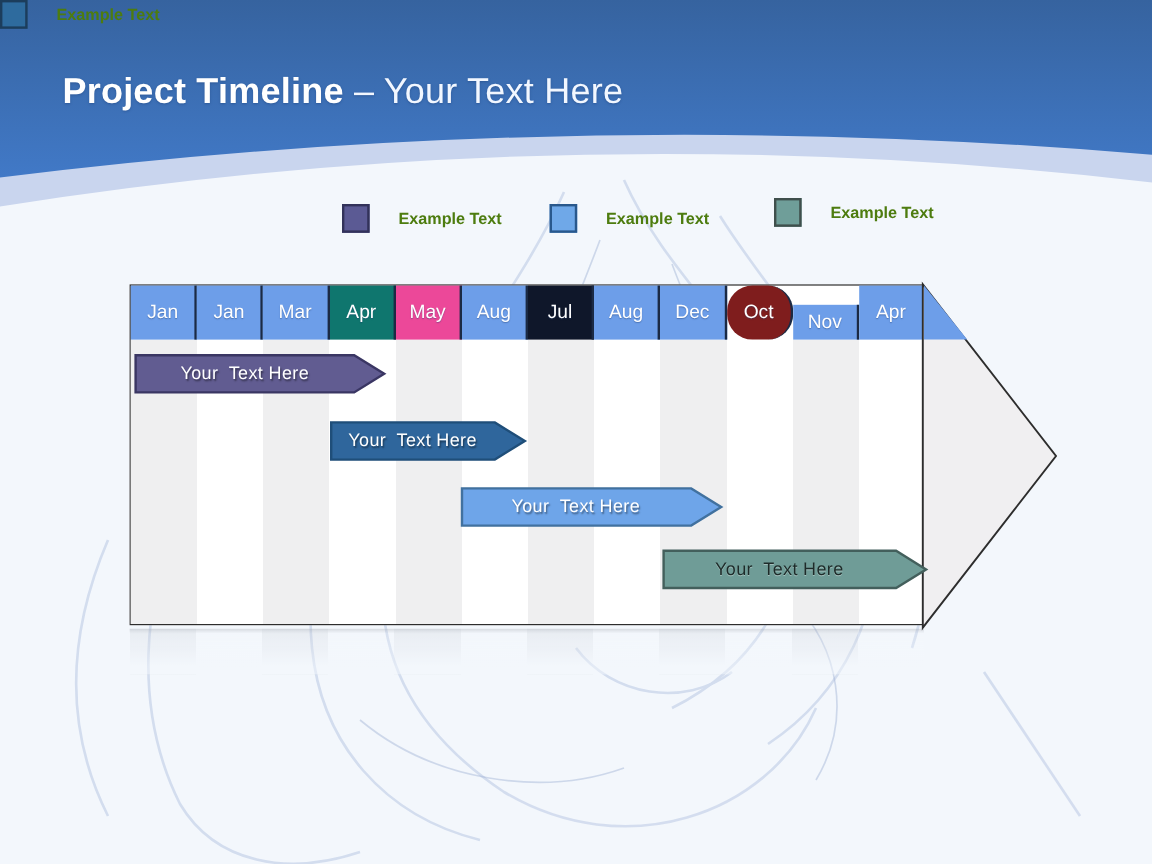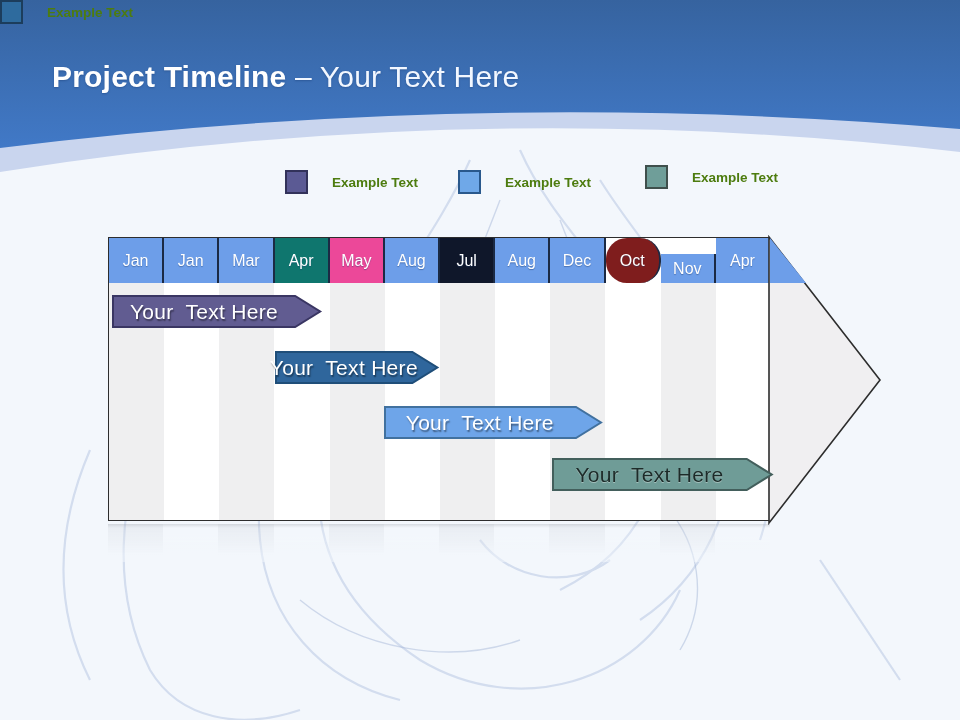"Your Text Here" .bar .bar-label { font-size: 21px -> 15px }
